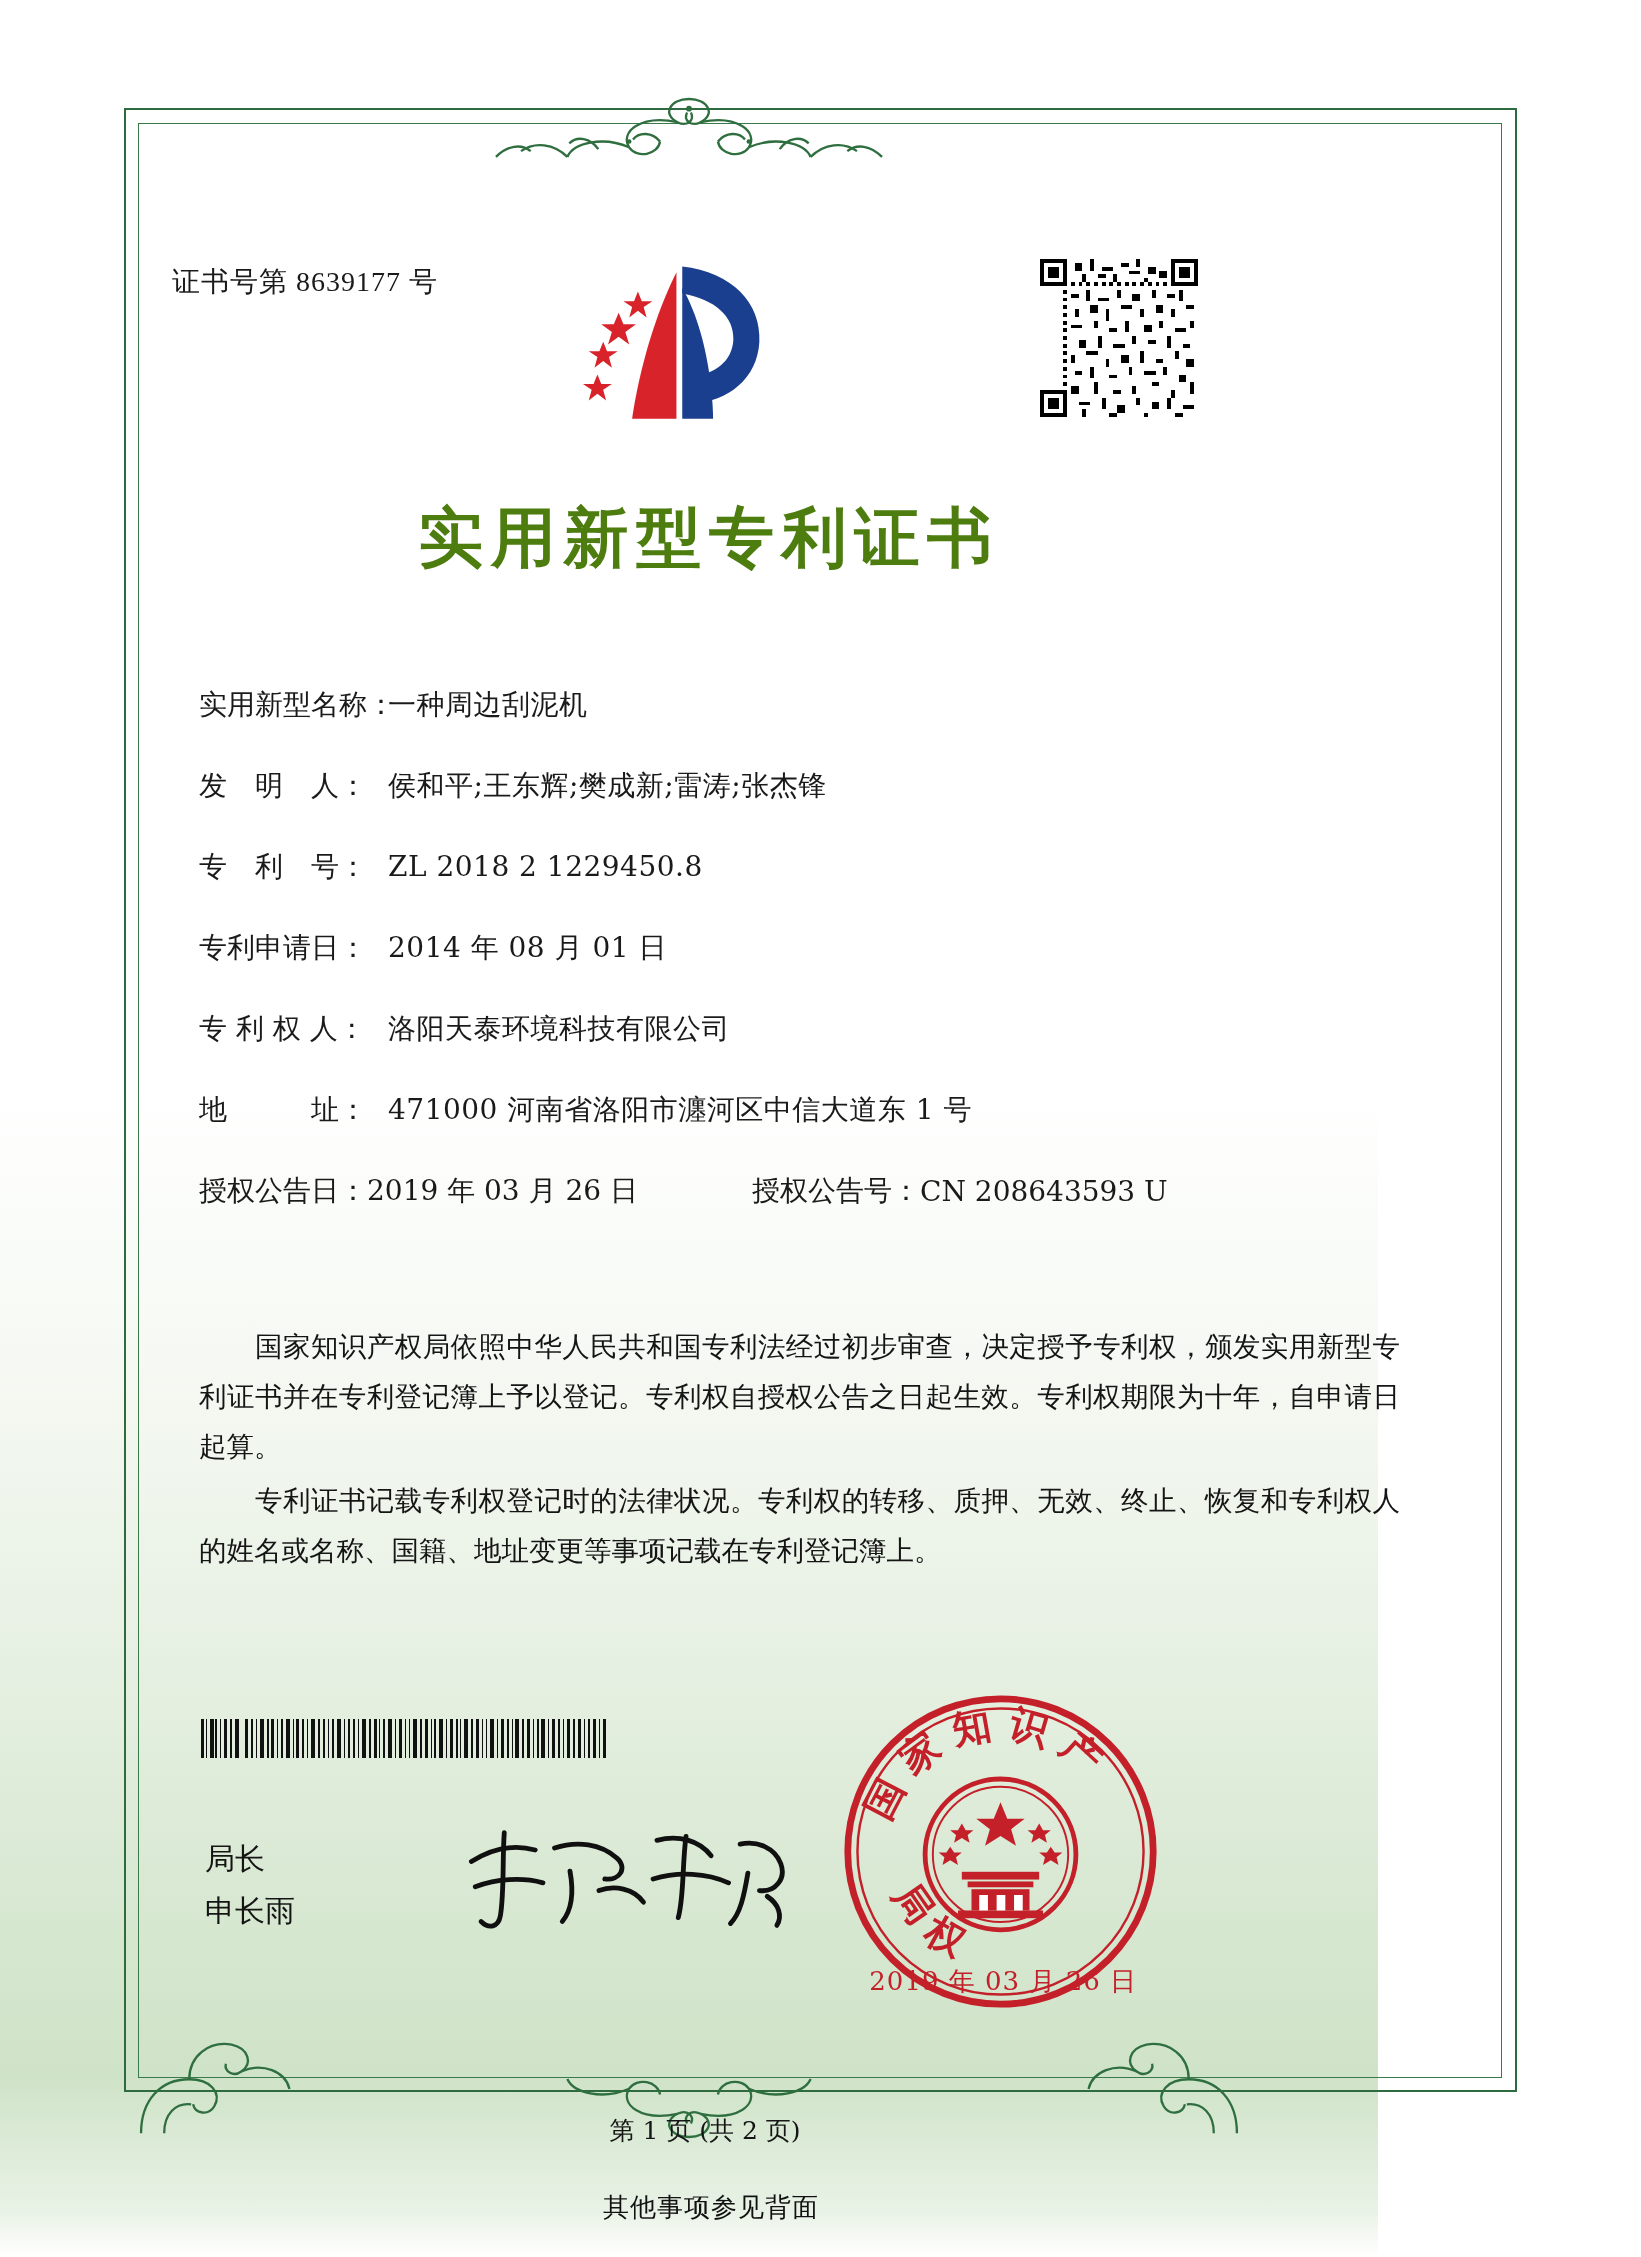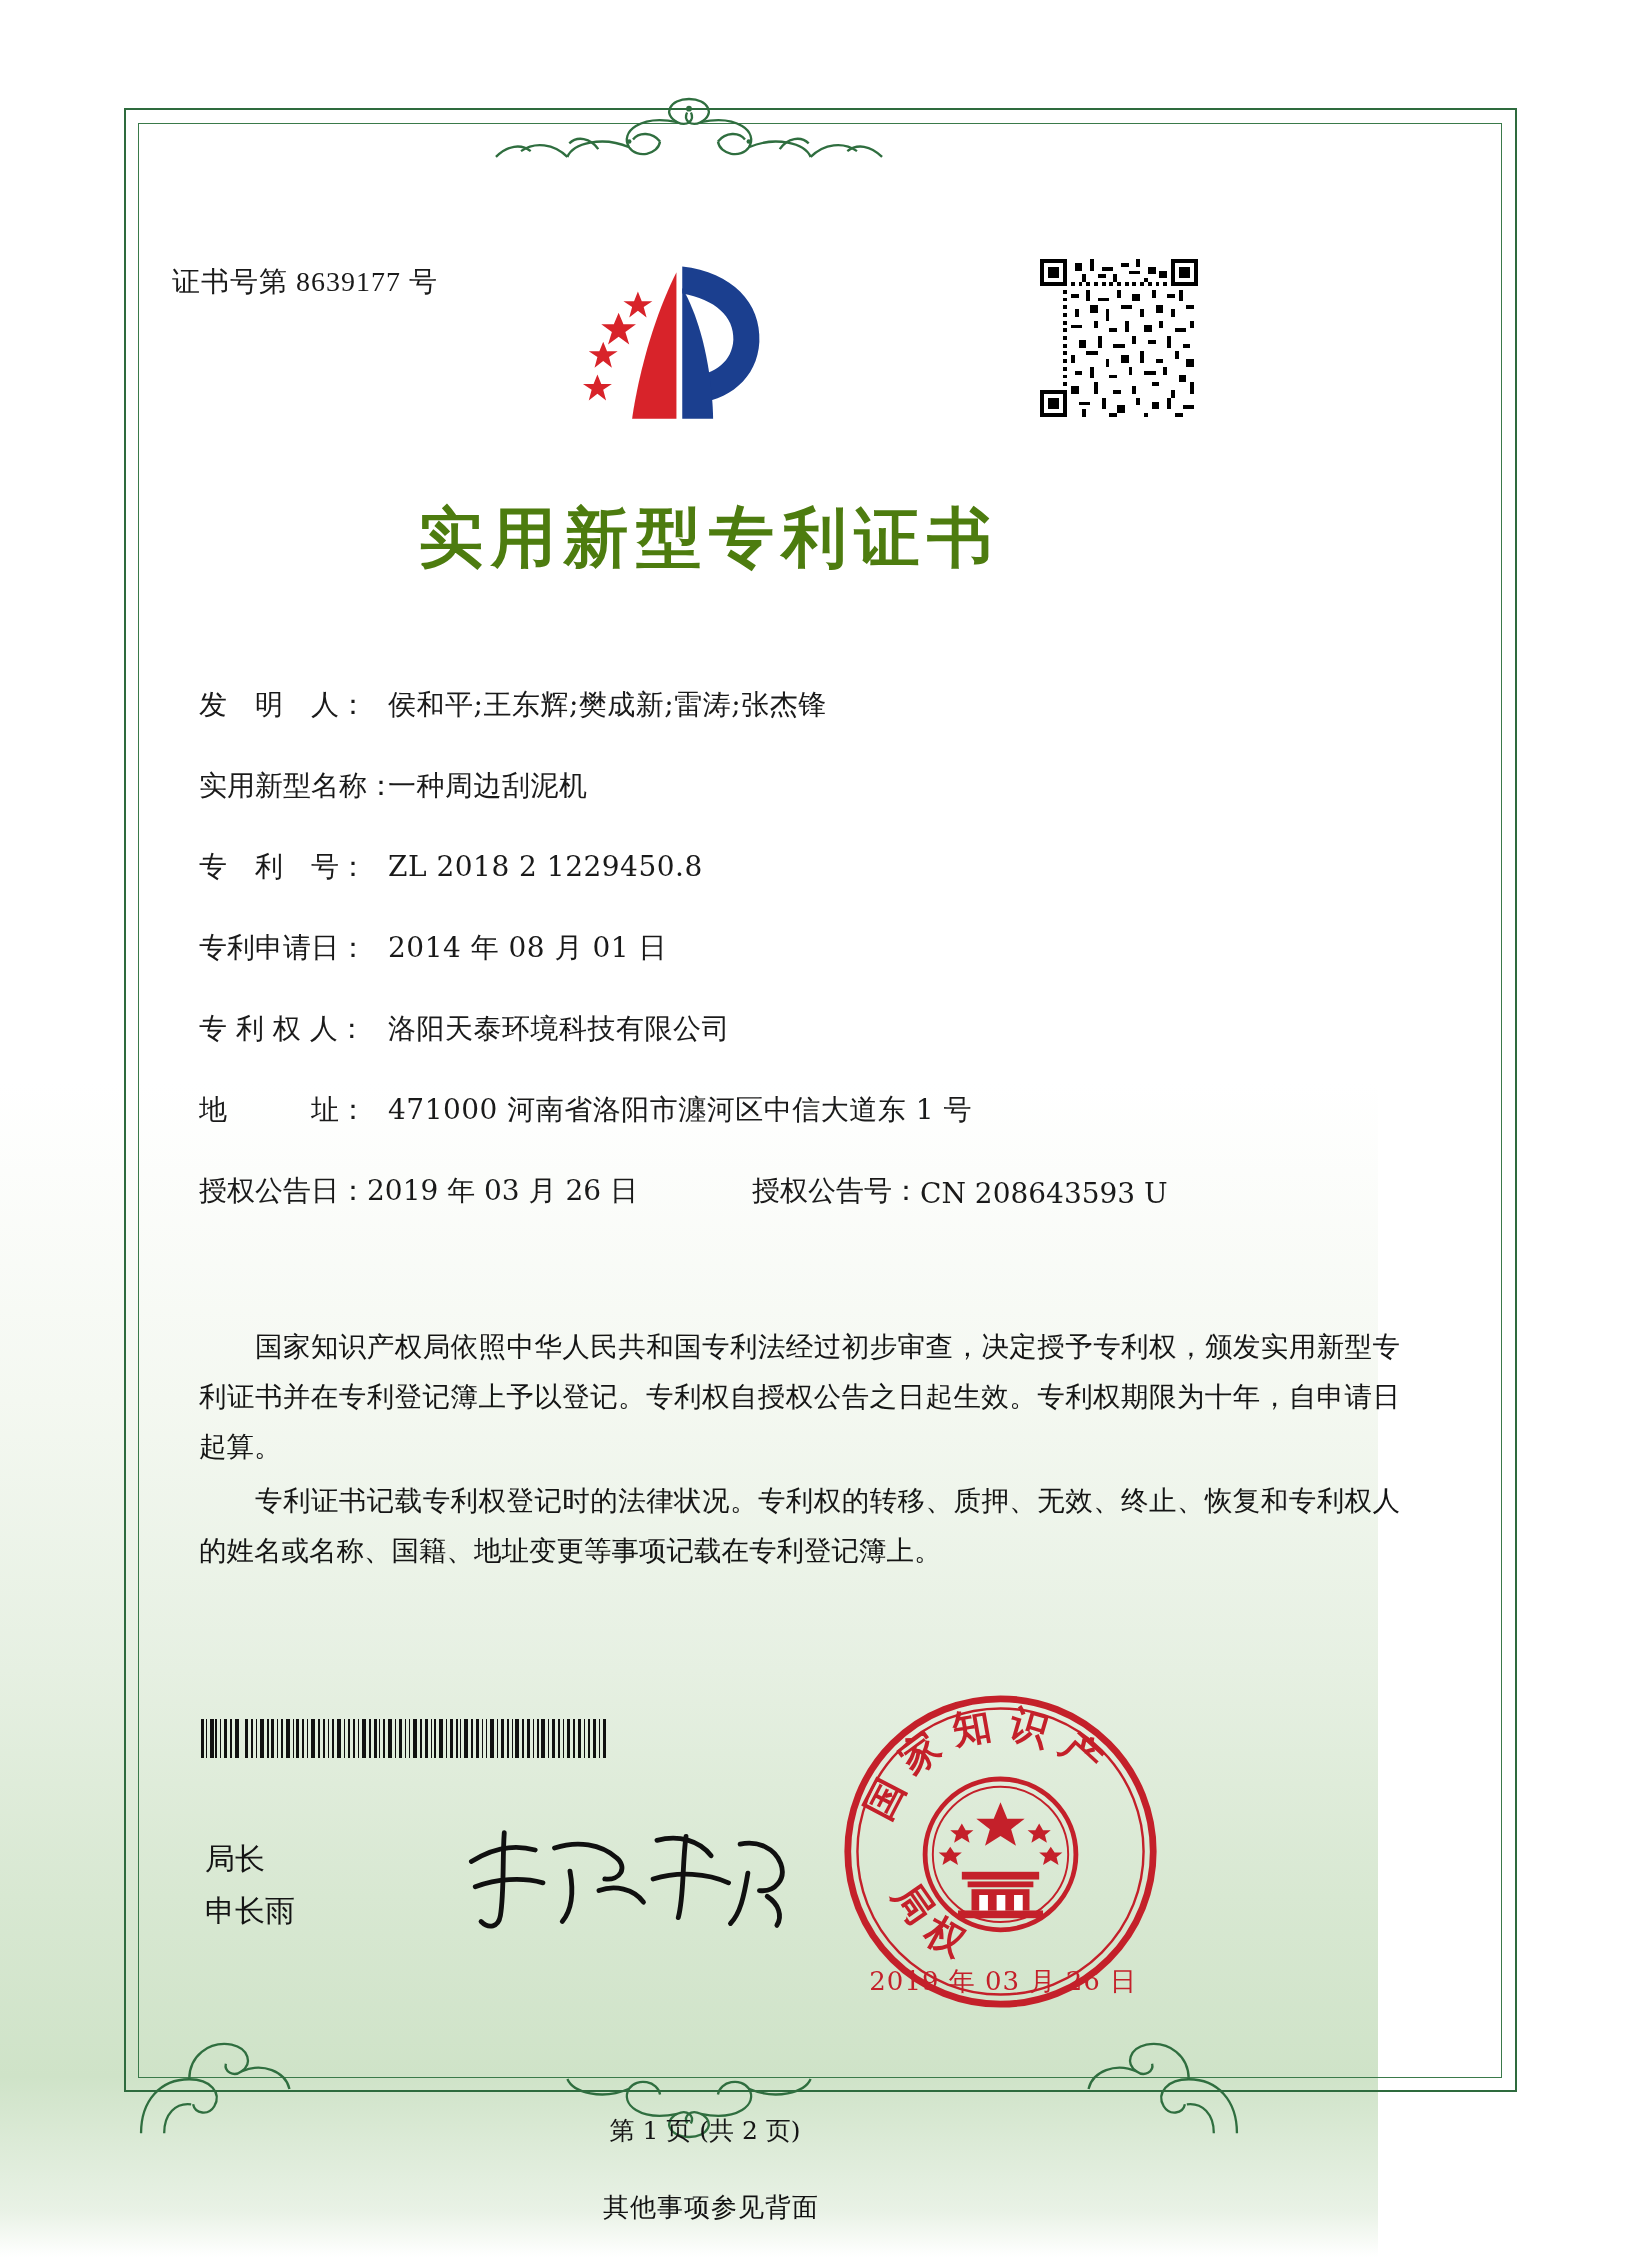"发 明 人：" div.field-row { order: before "实用新型名称：" -> after "实用新型名称：" }
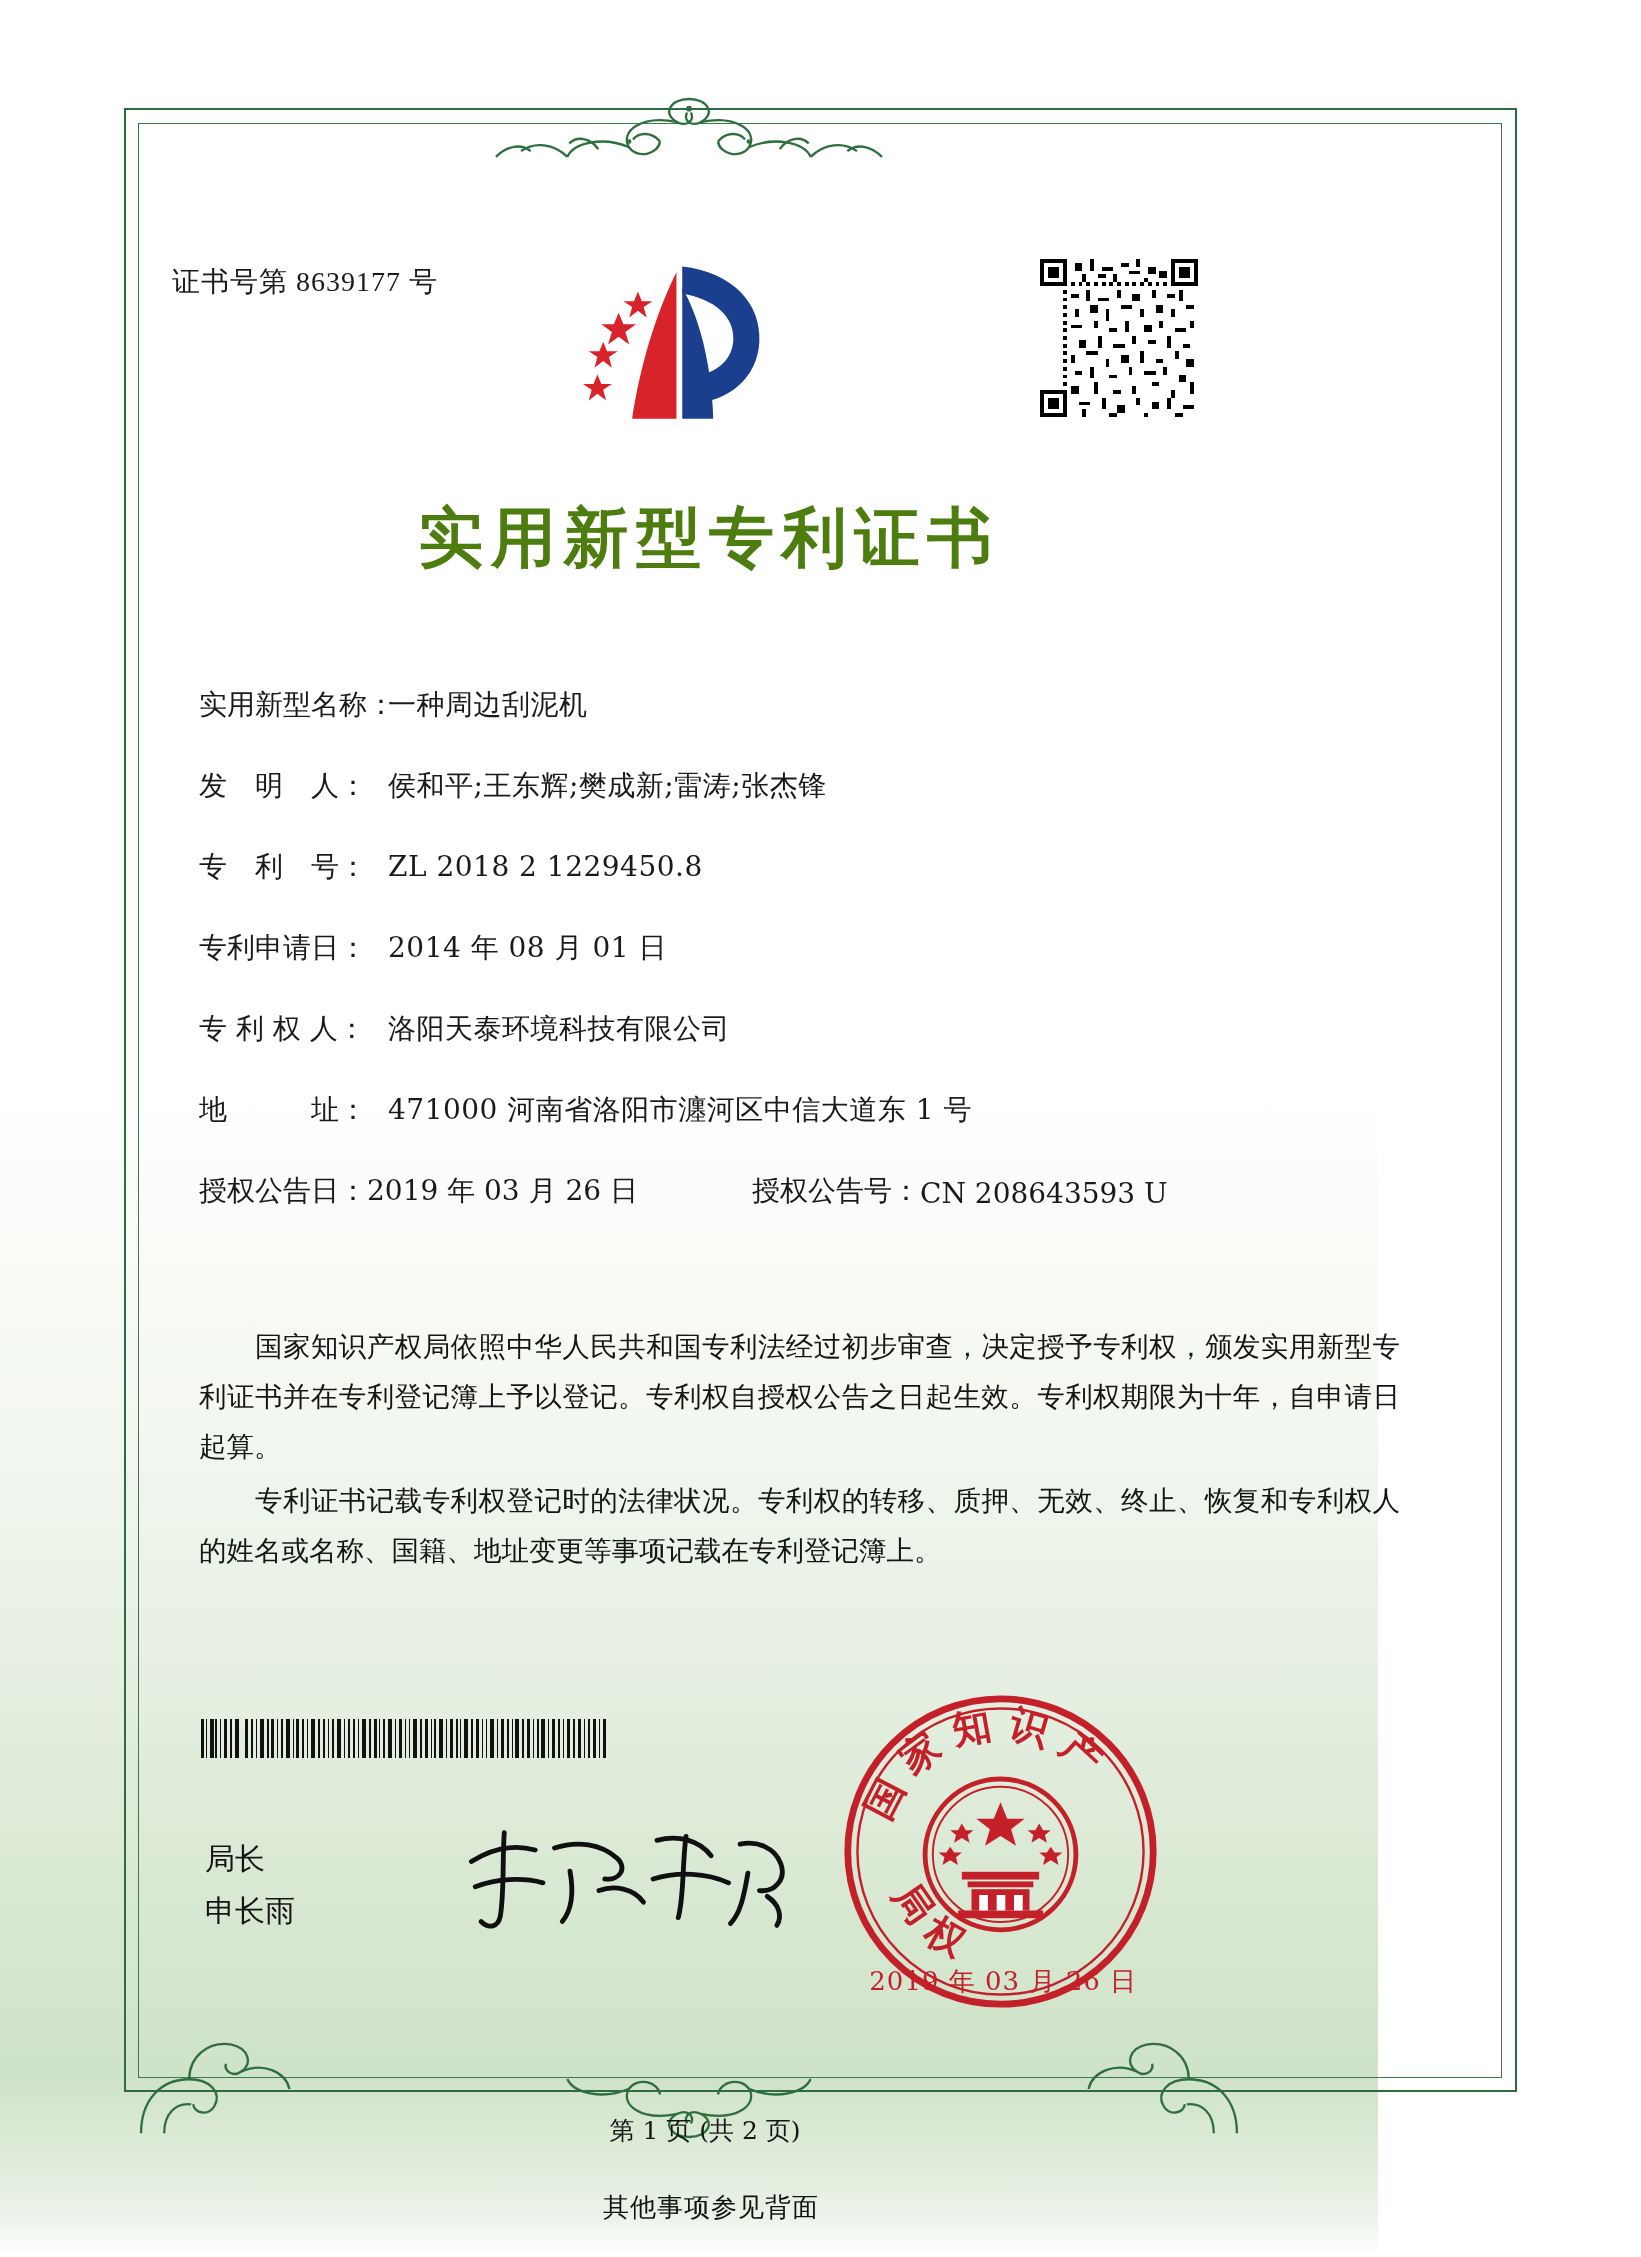"授权公告日：" .row-dual { align-items: flex-end -> center }
